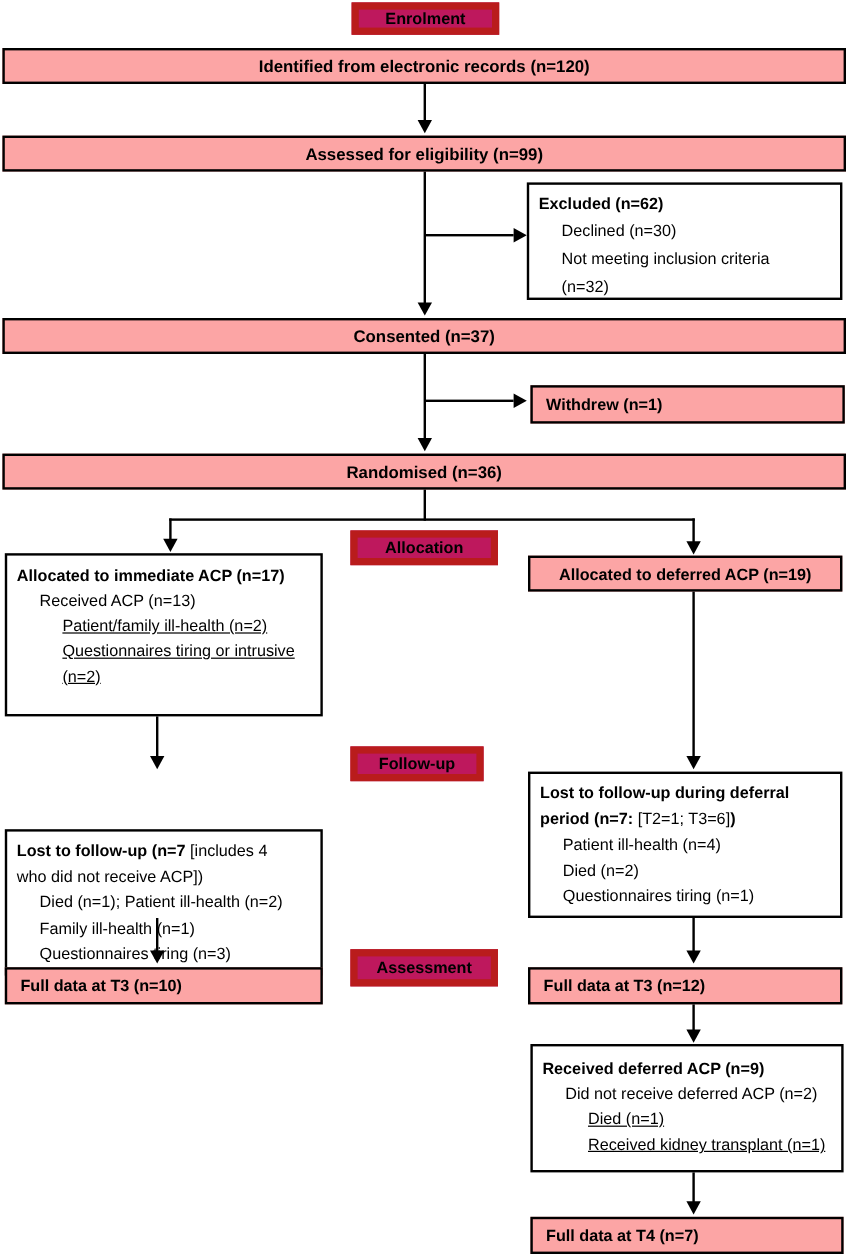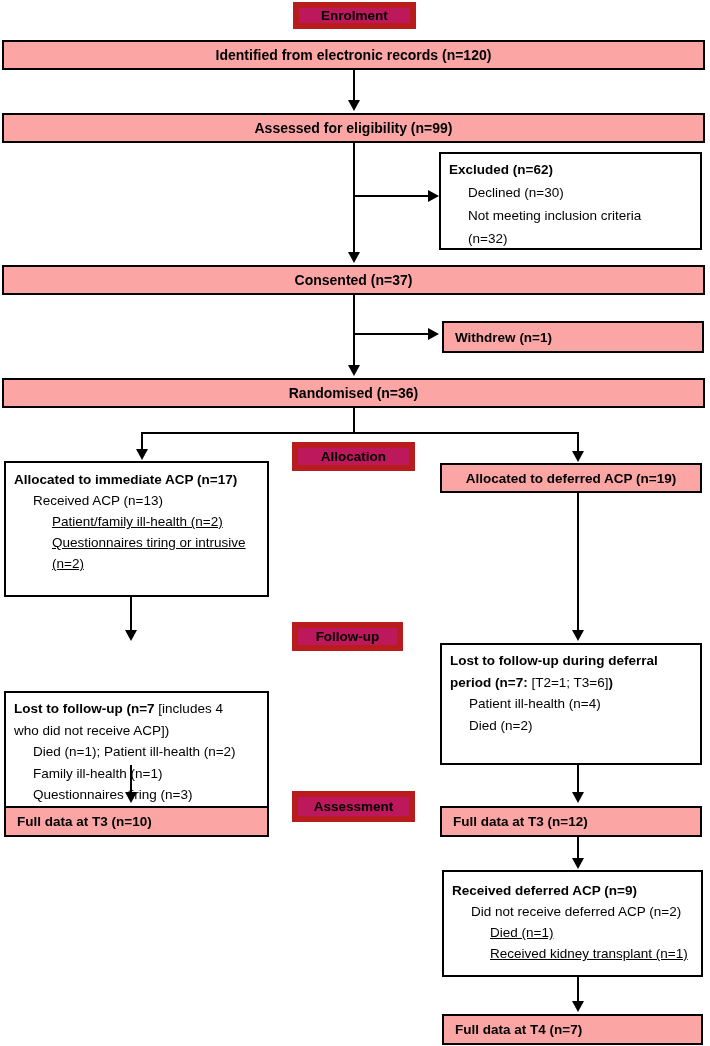"Questionnaires tiring (n=1)" div.line { html: none -> <div><span></span><span>Questionnaires tiring (n=1)</span></div> }
